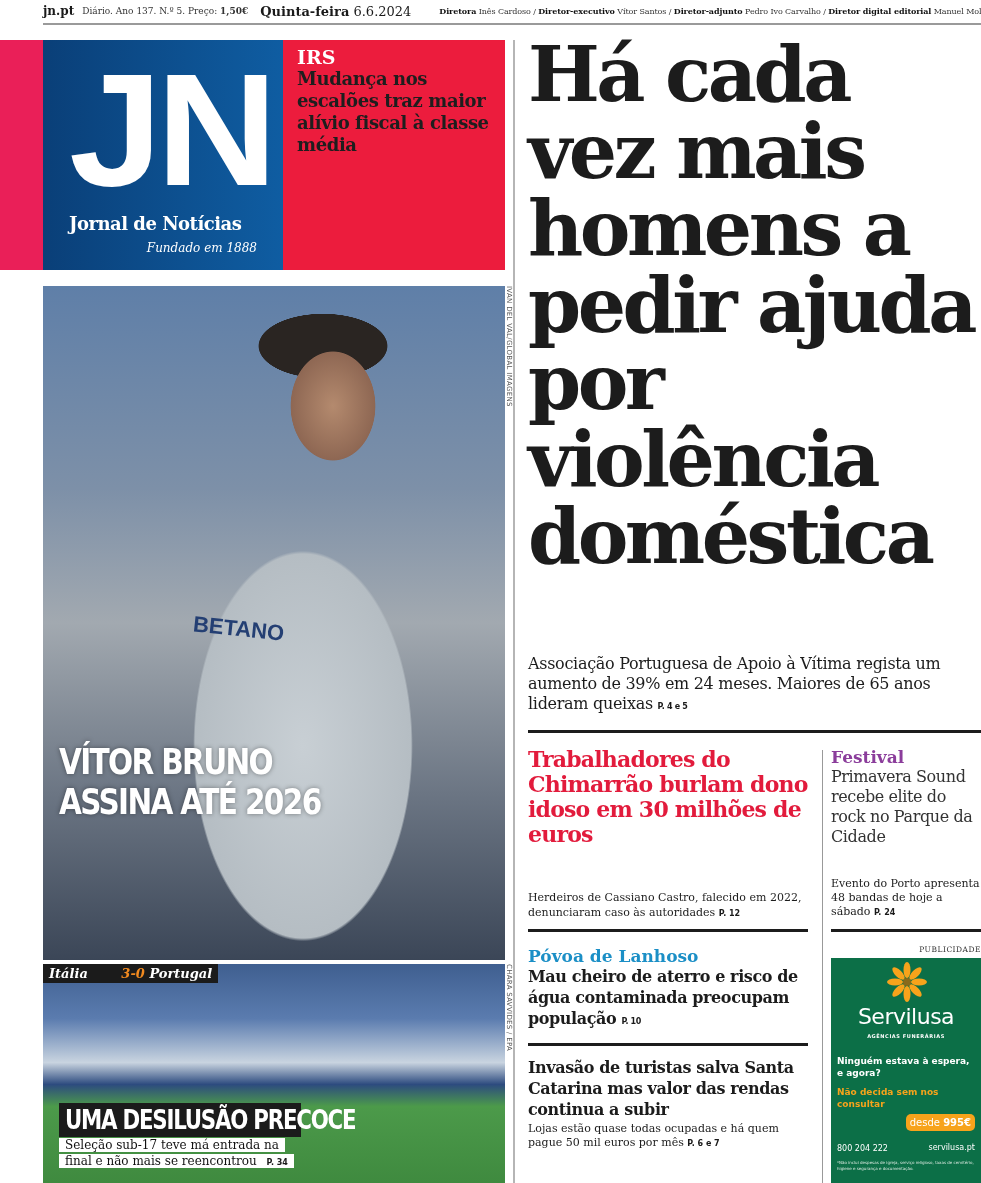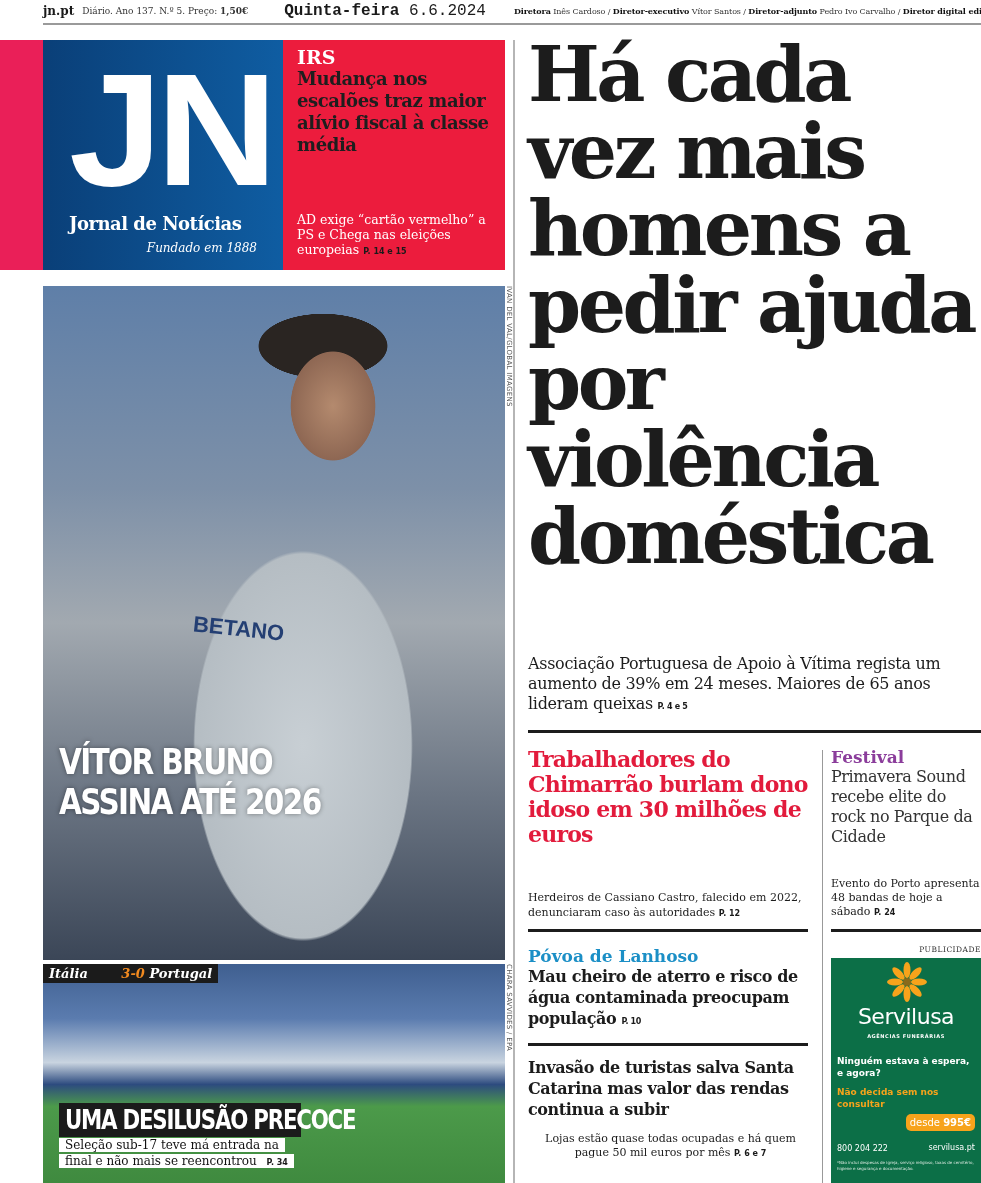"Quinta-feira 6.6.2024" .topbar .date { font-family: Liberation Mono, monospace -> none; font-size: 16px -> 13px; margin-left: 32px -> 8px }
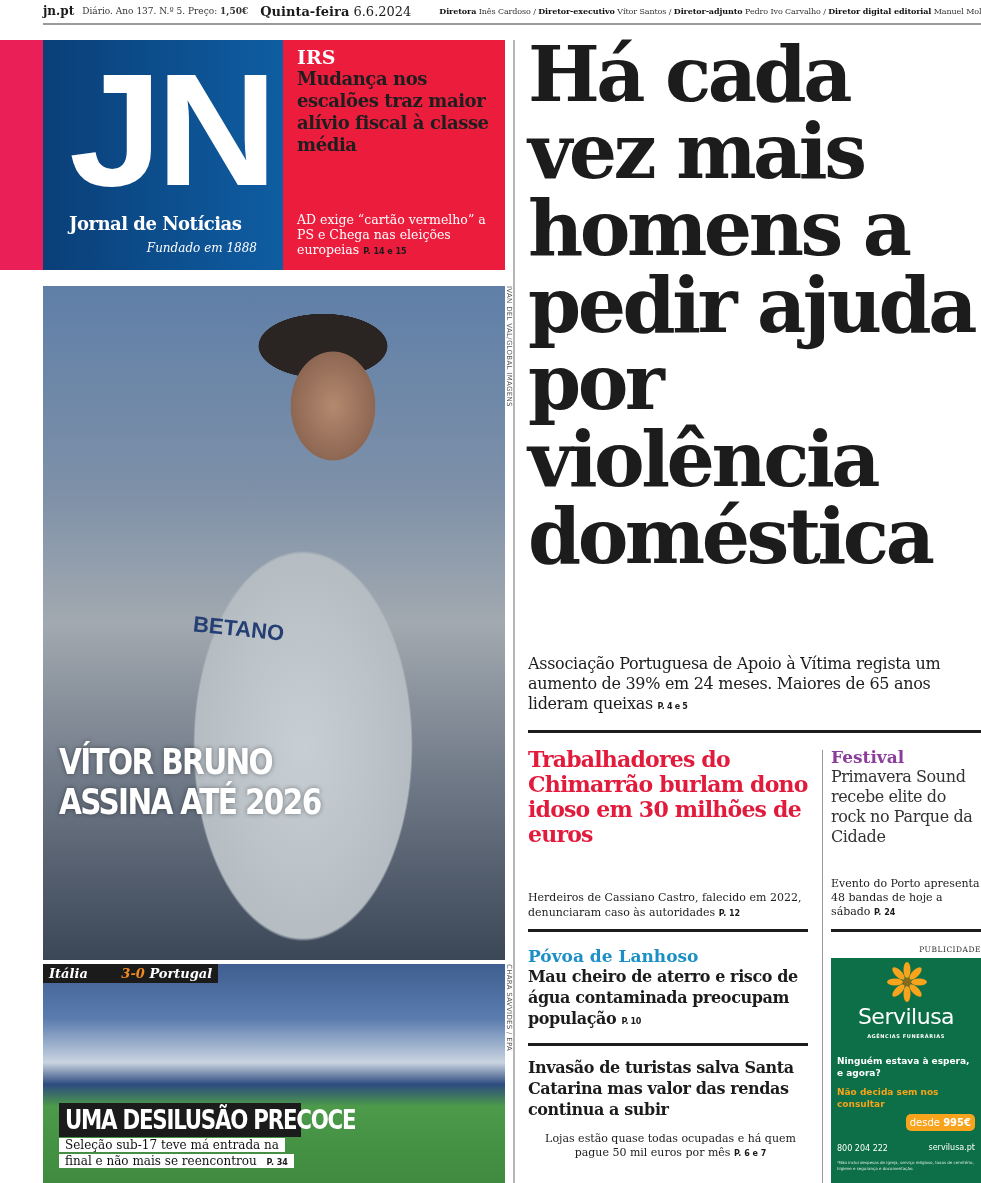"AD exige “cartão vermelho” a" div.sub { html: <div><span>AD exige “cartão vermelho” a PS e Chega nas eleições europeias</span> <span>P. 14 e 15</span></div> -> none }
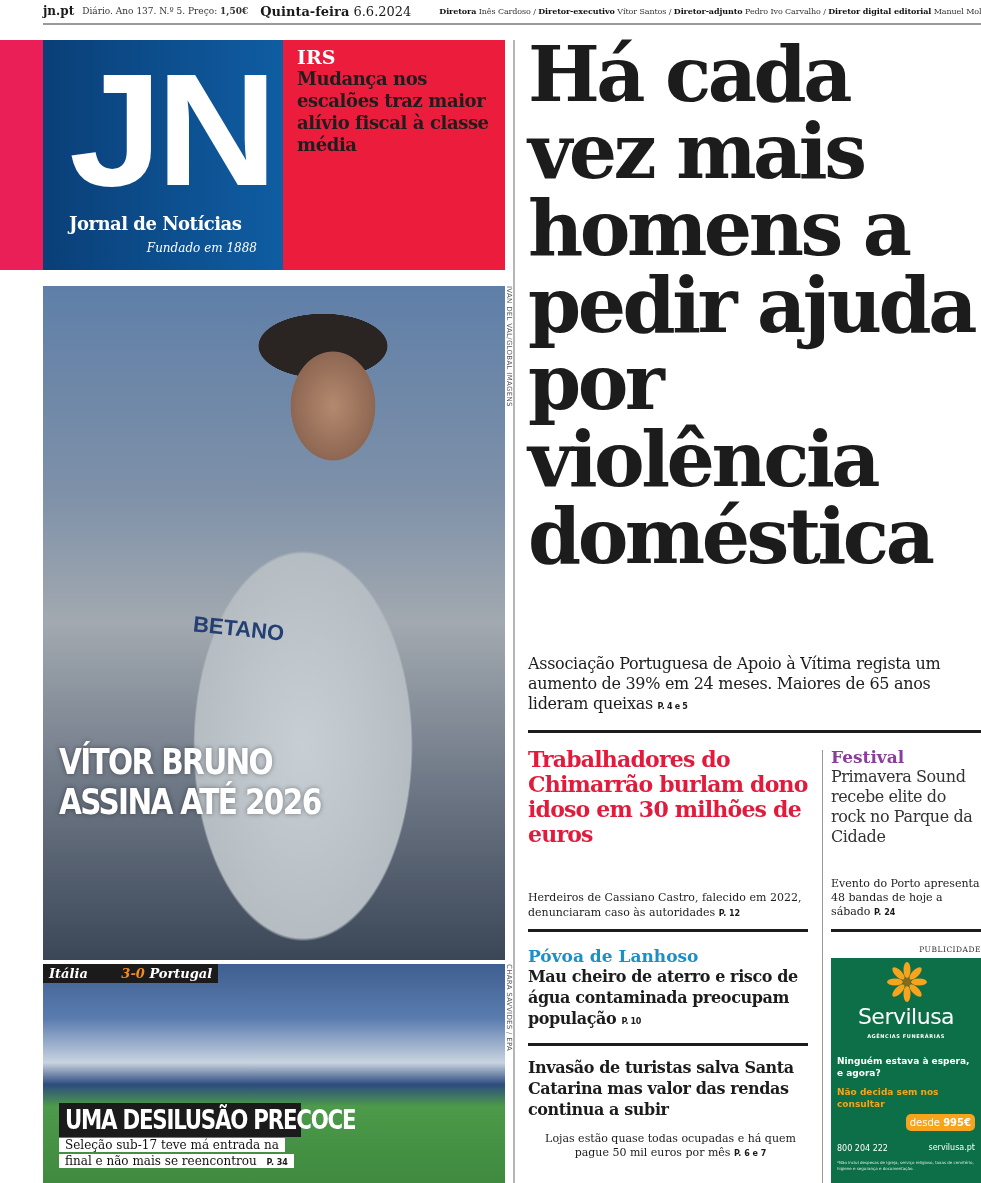"Lojas estão quase todas ocupadas" .s3 .sub { margin-top: 12px -> 2px; text-align: center -> none }
